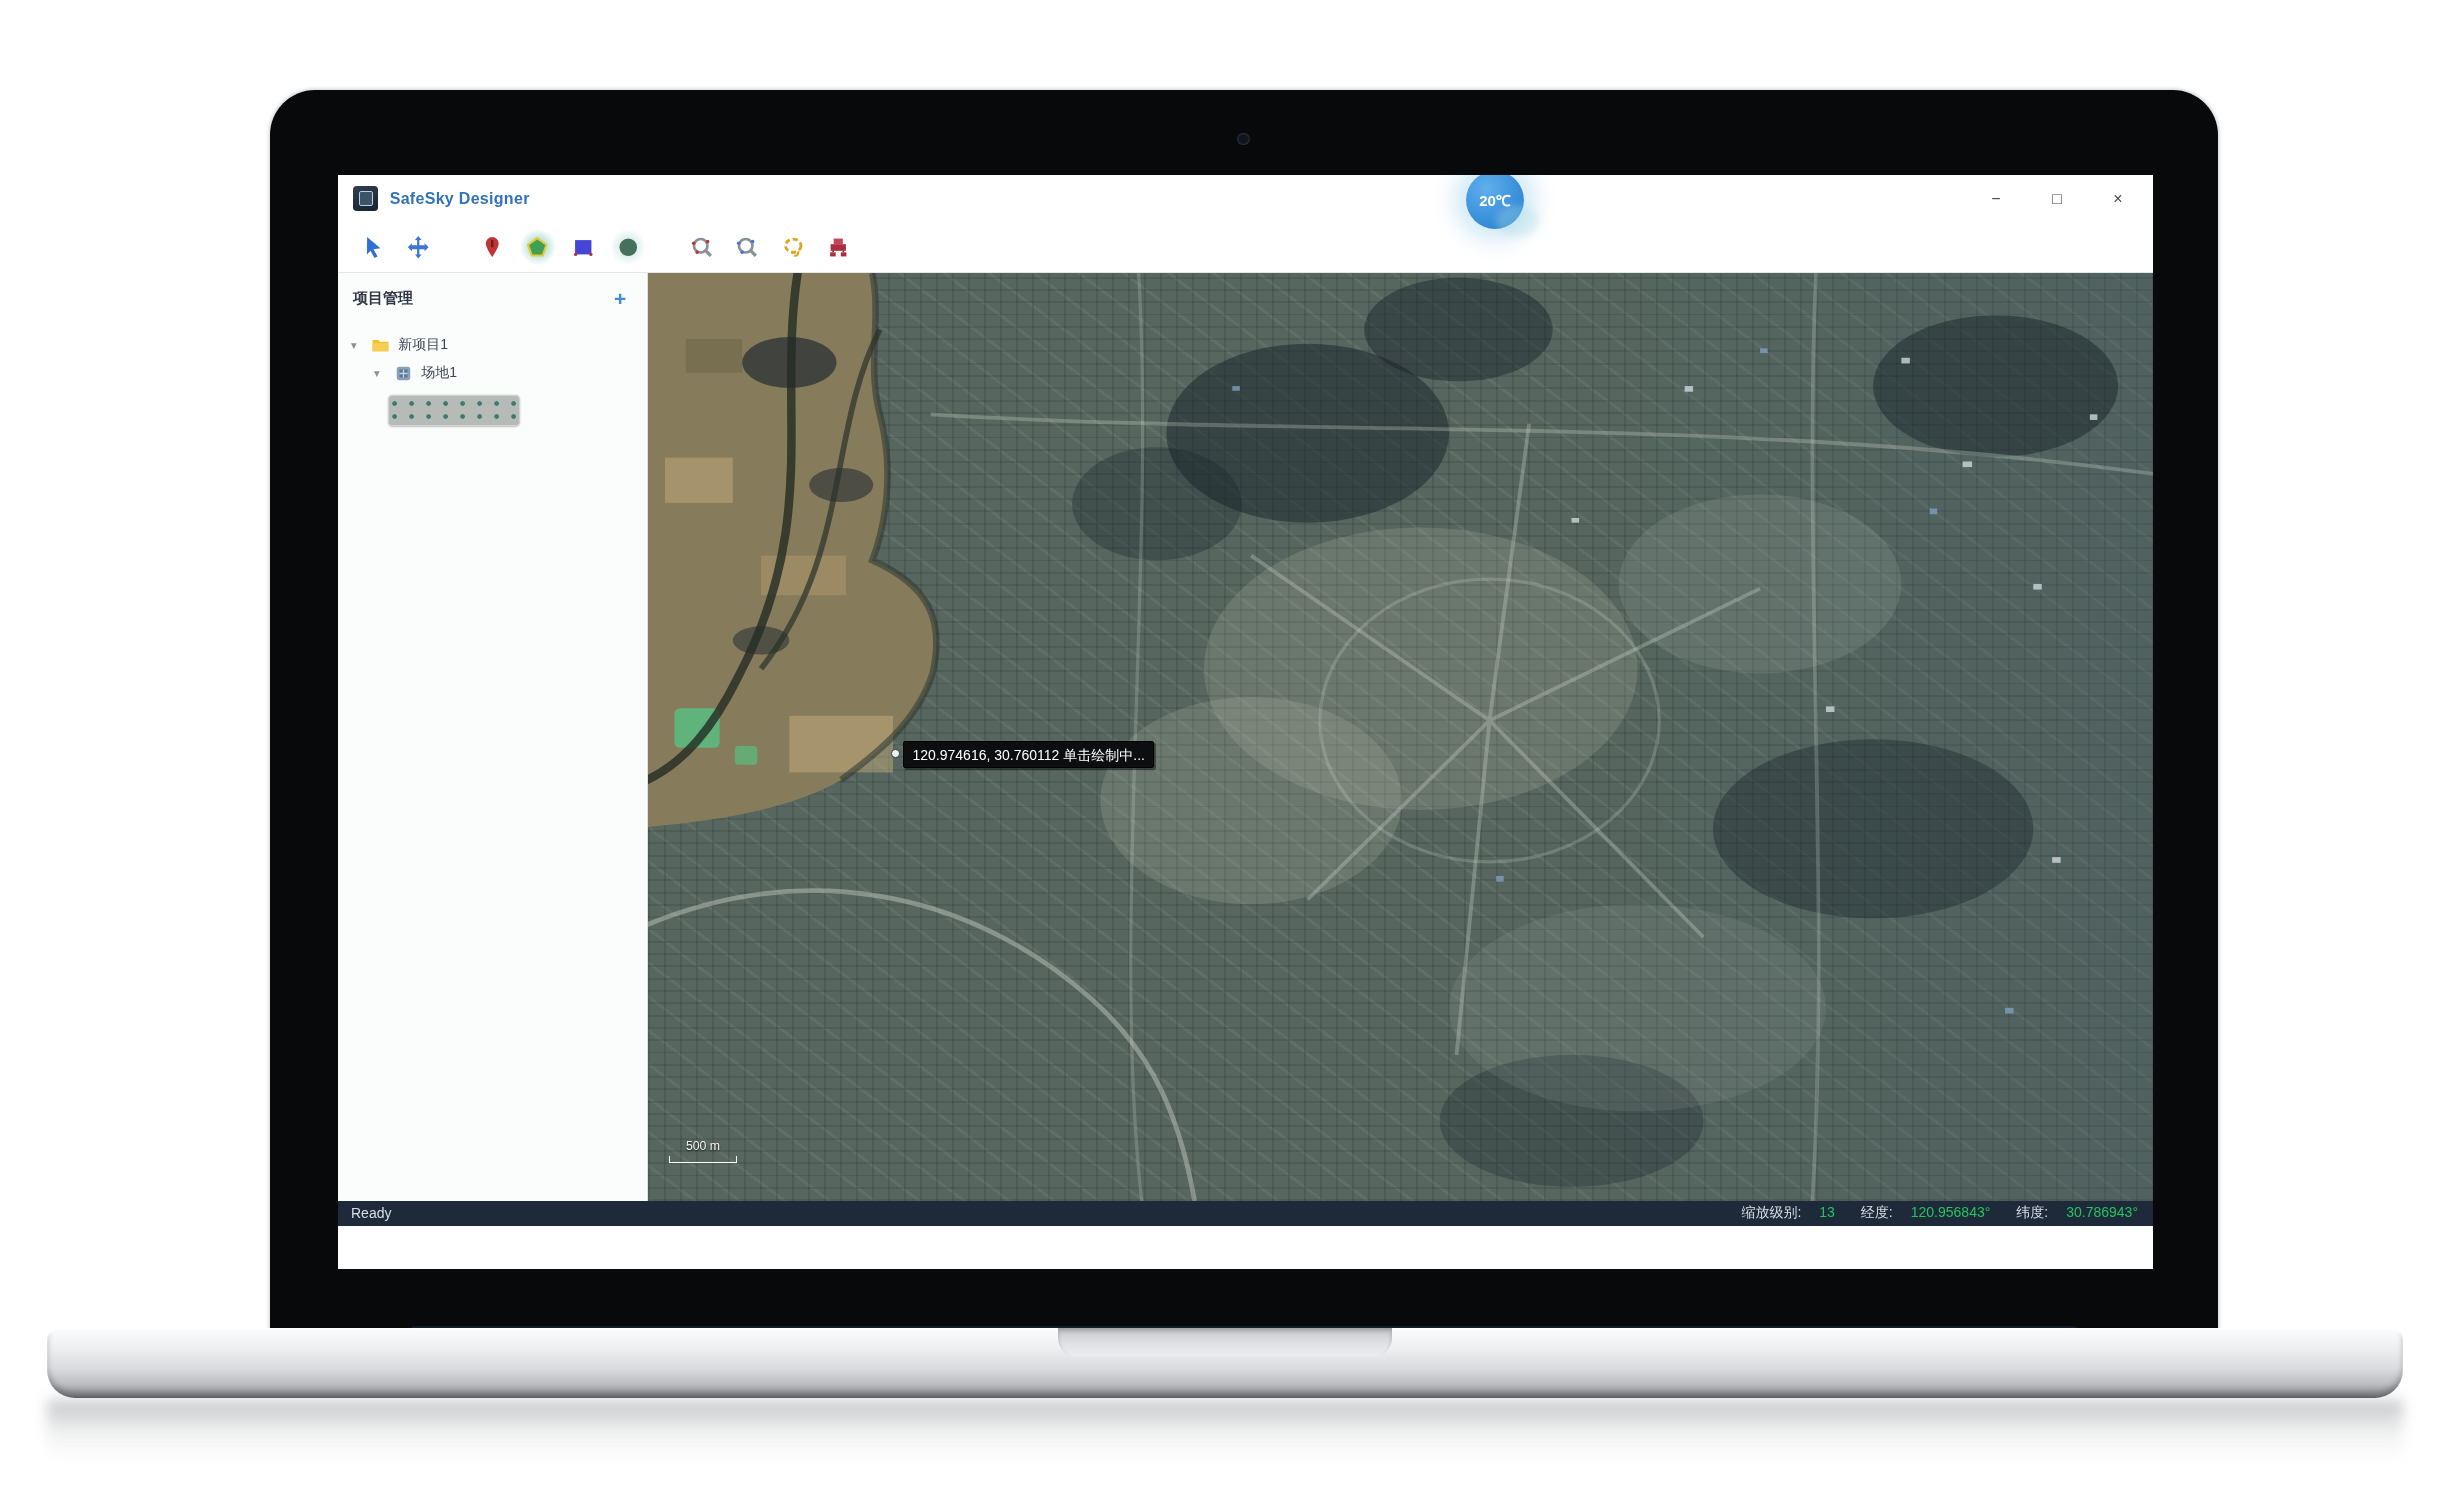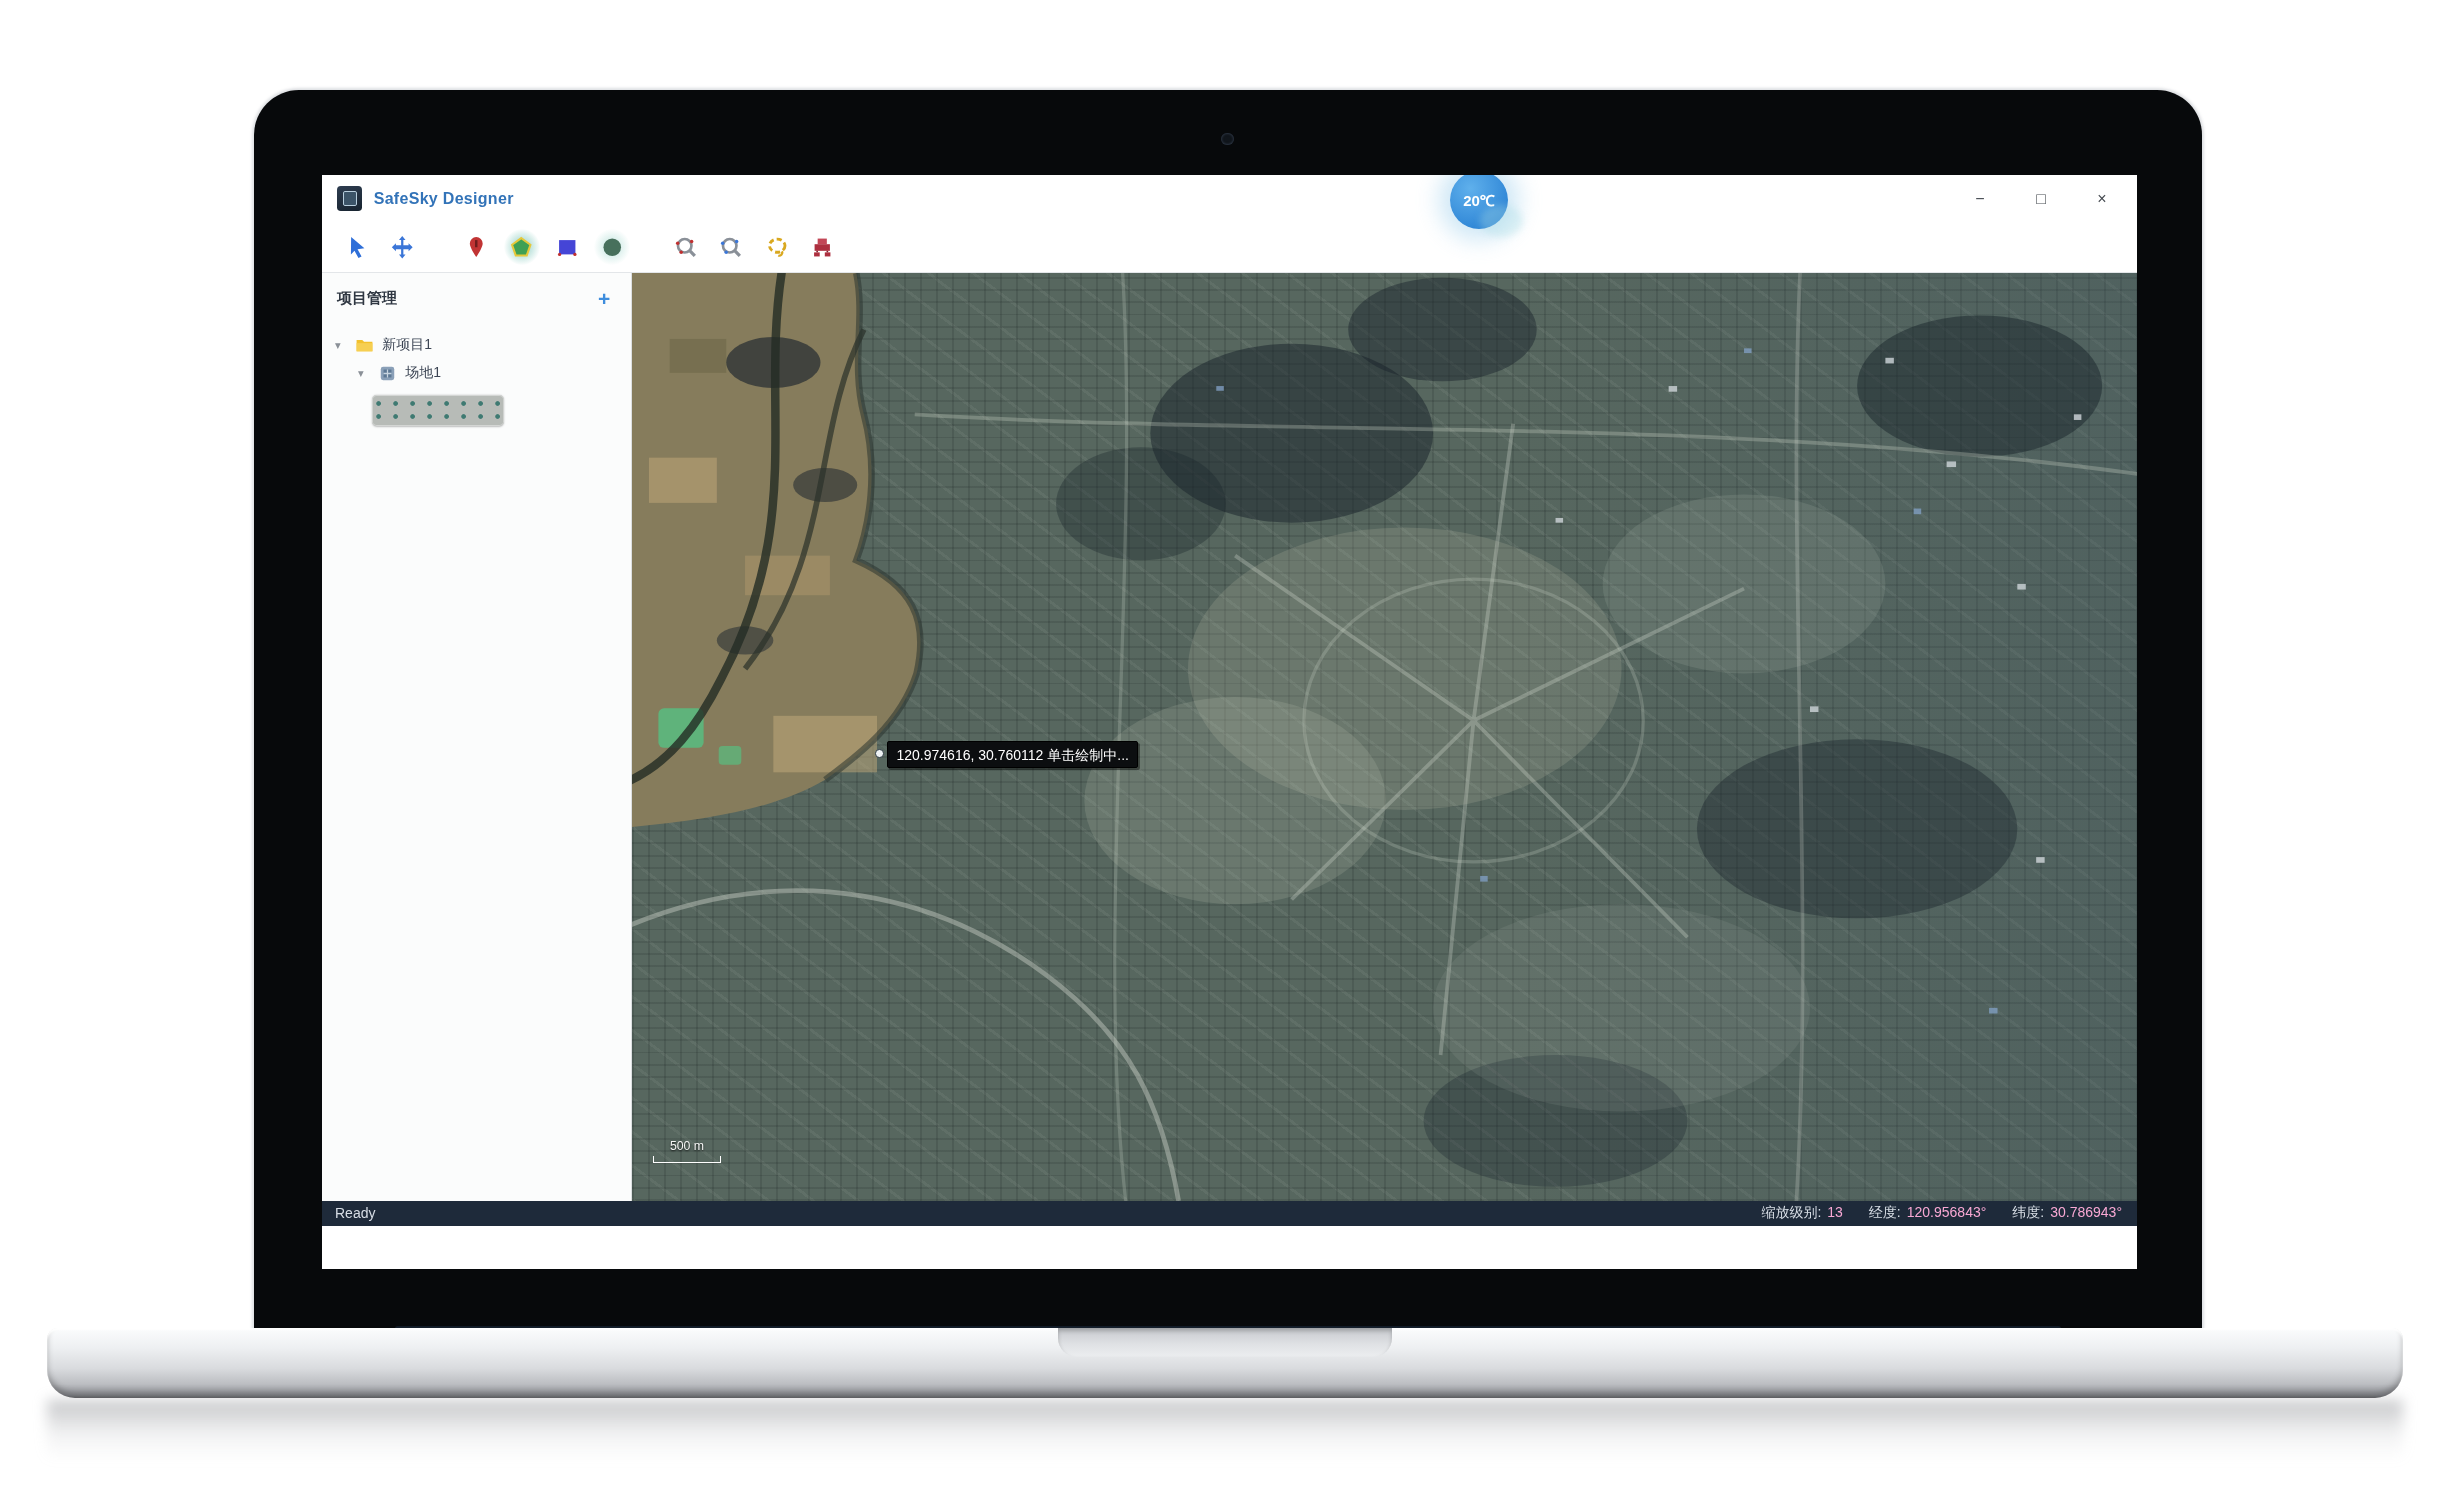"SafeSky Designer" .screen { left: 254px -> 270px }
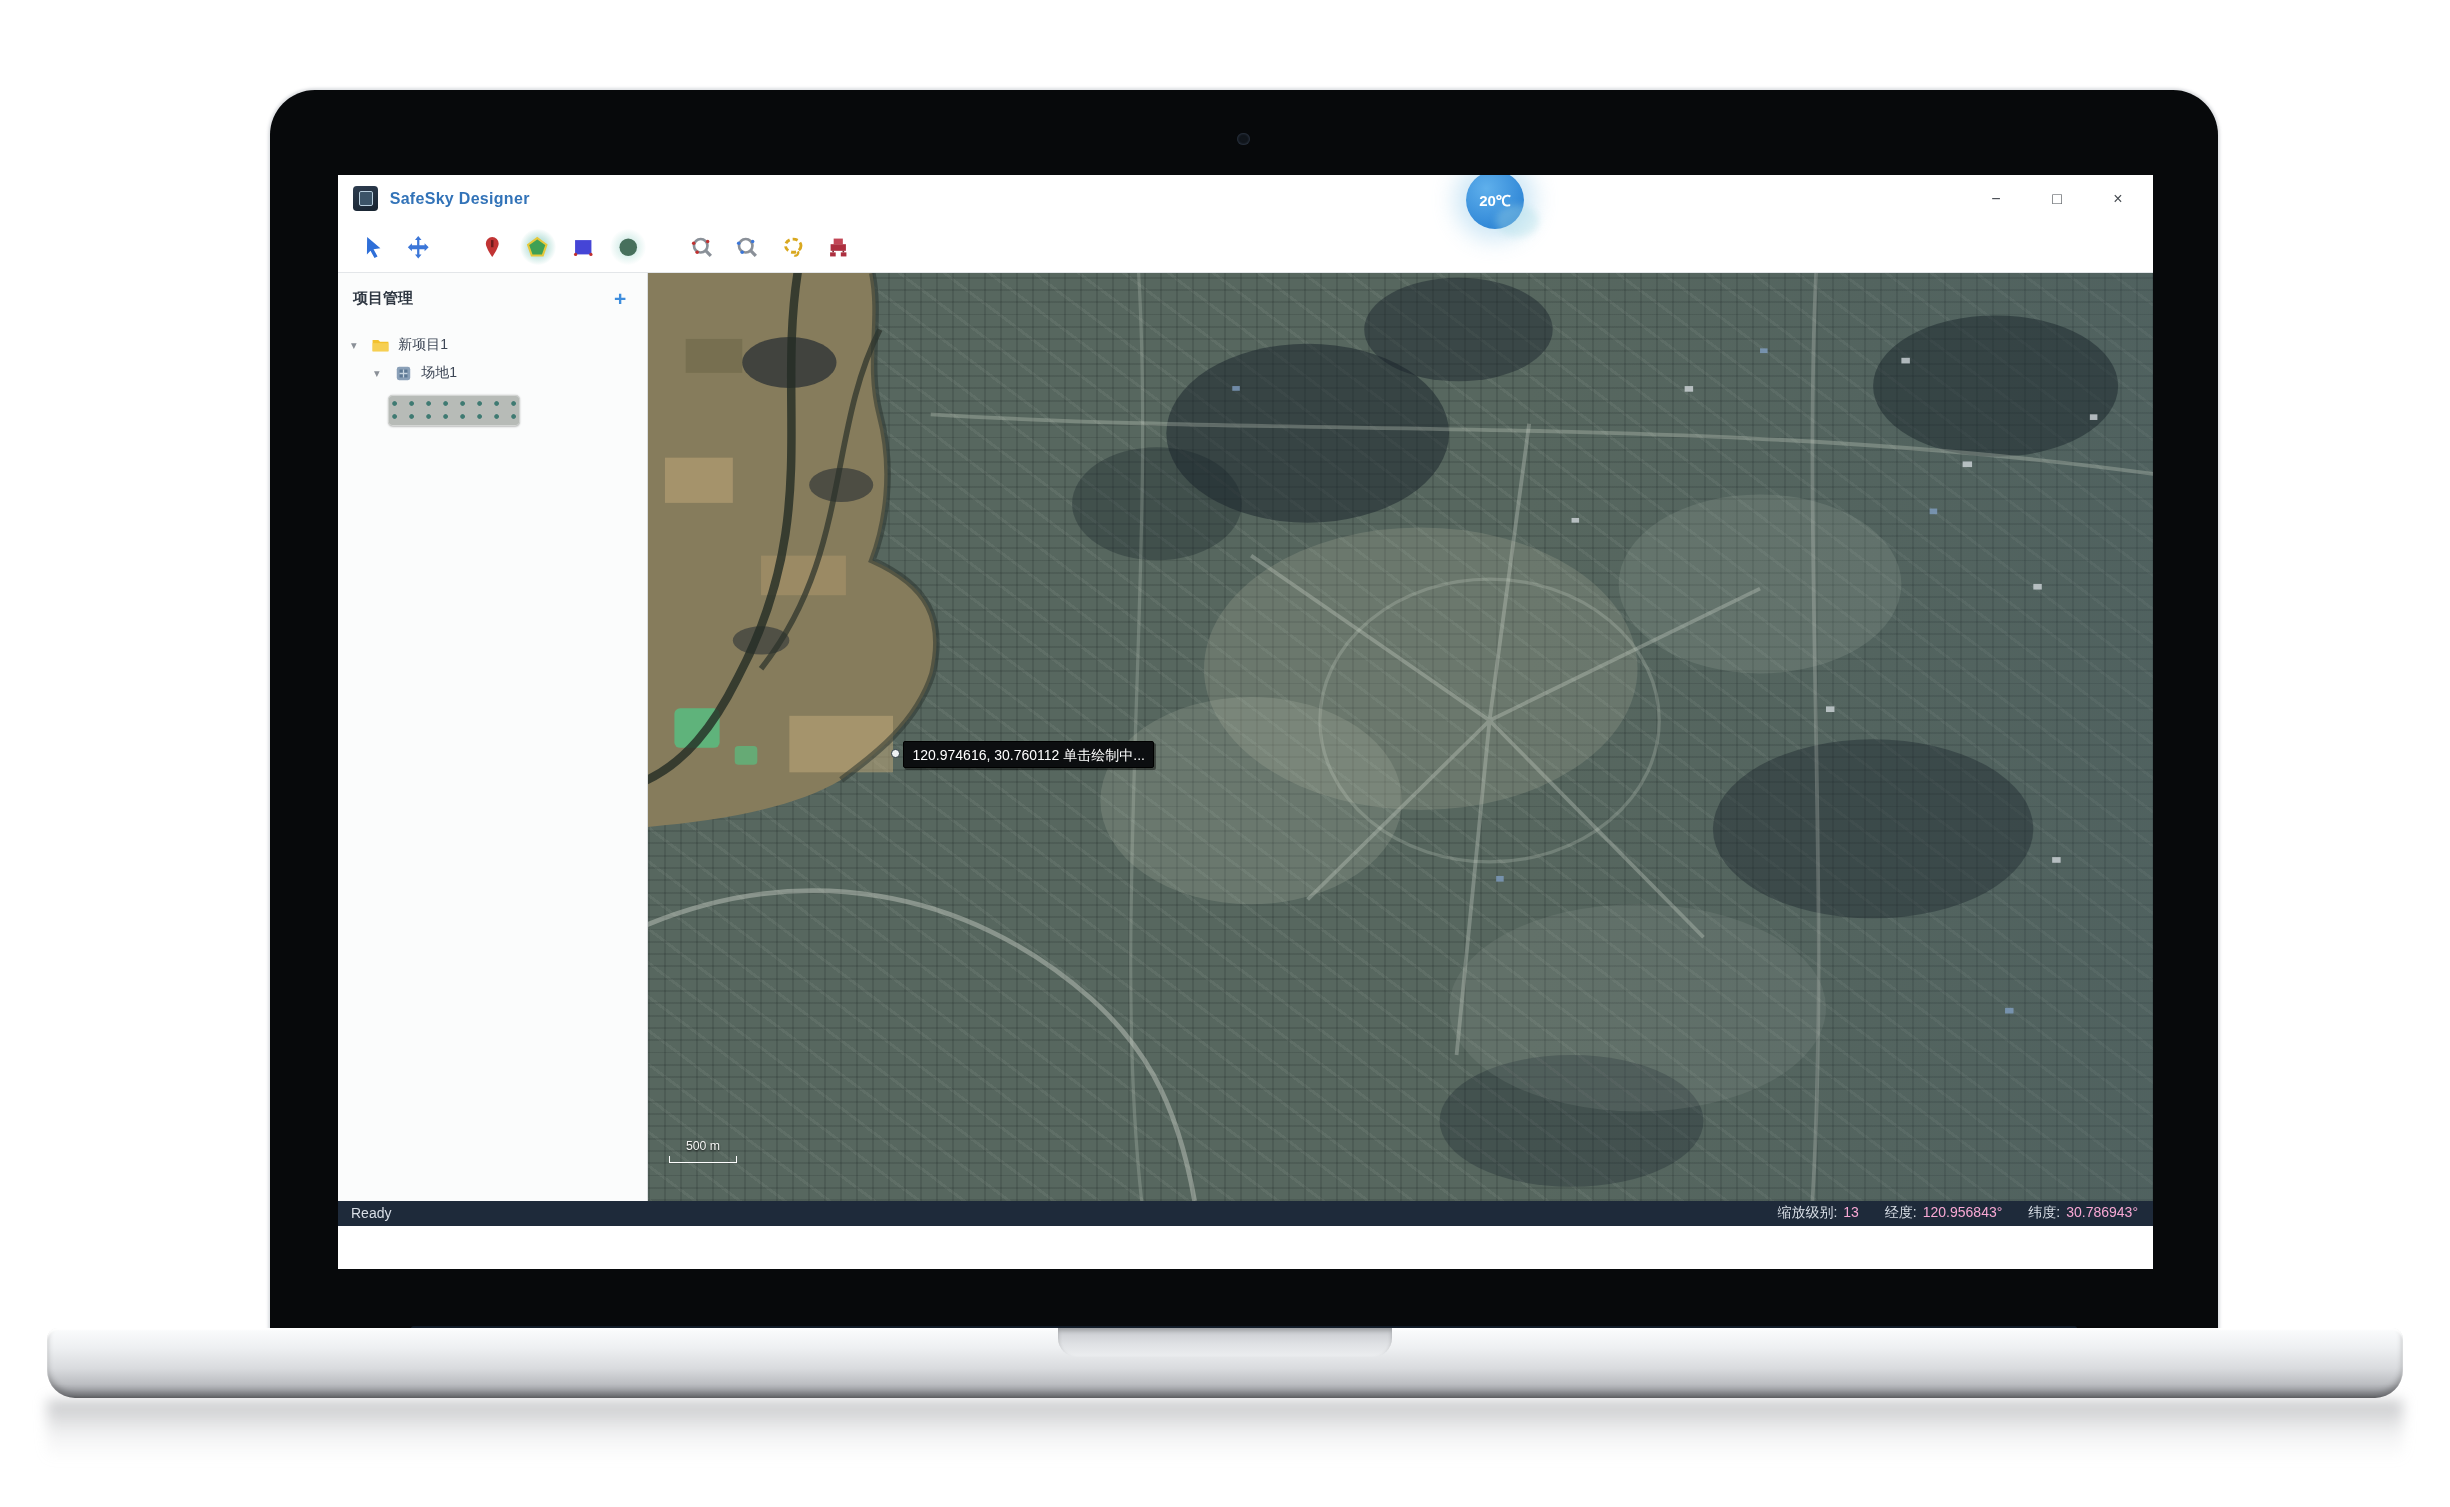"13" .status-right .val { color: #f9a8d4 -> #22c55e; margin-left: 6px -> 18px }
